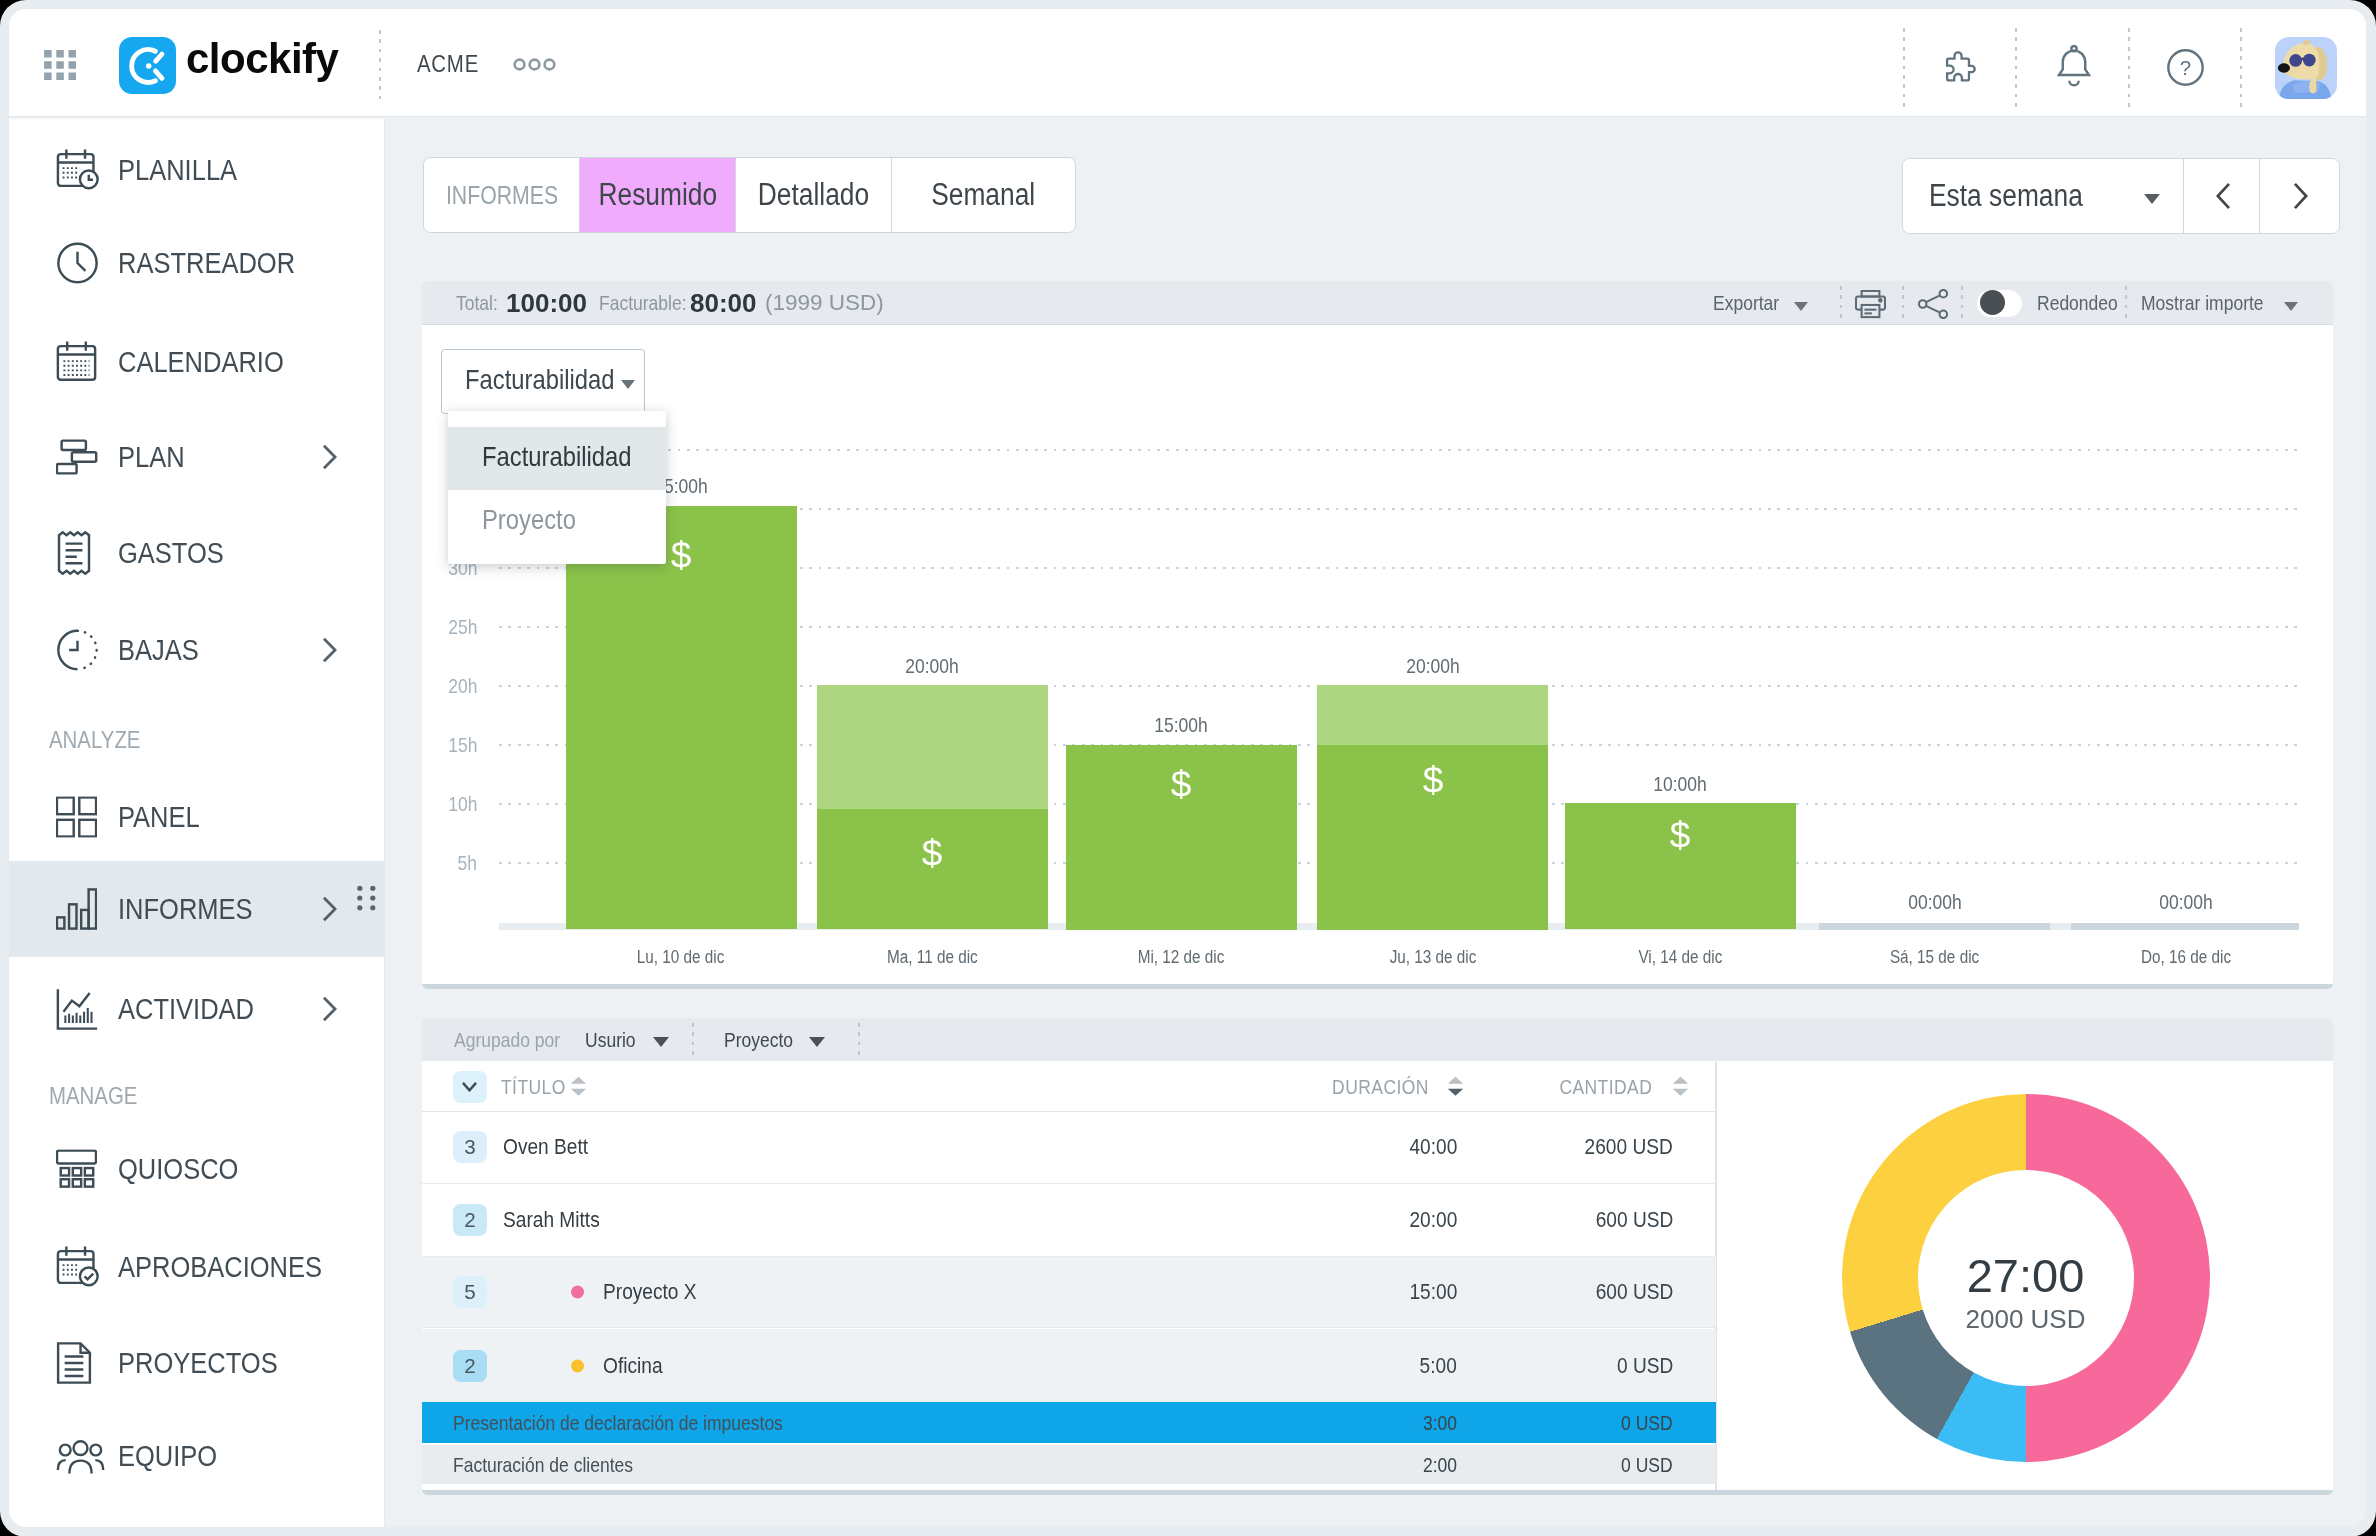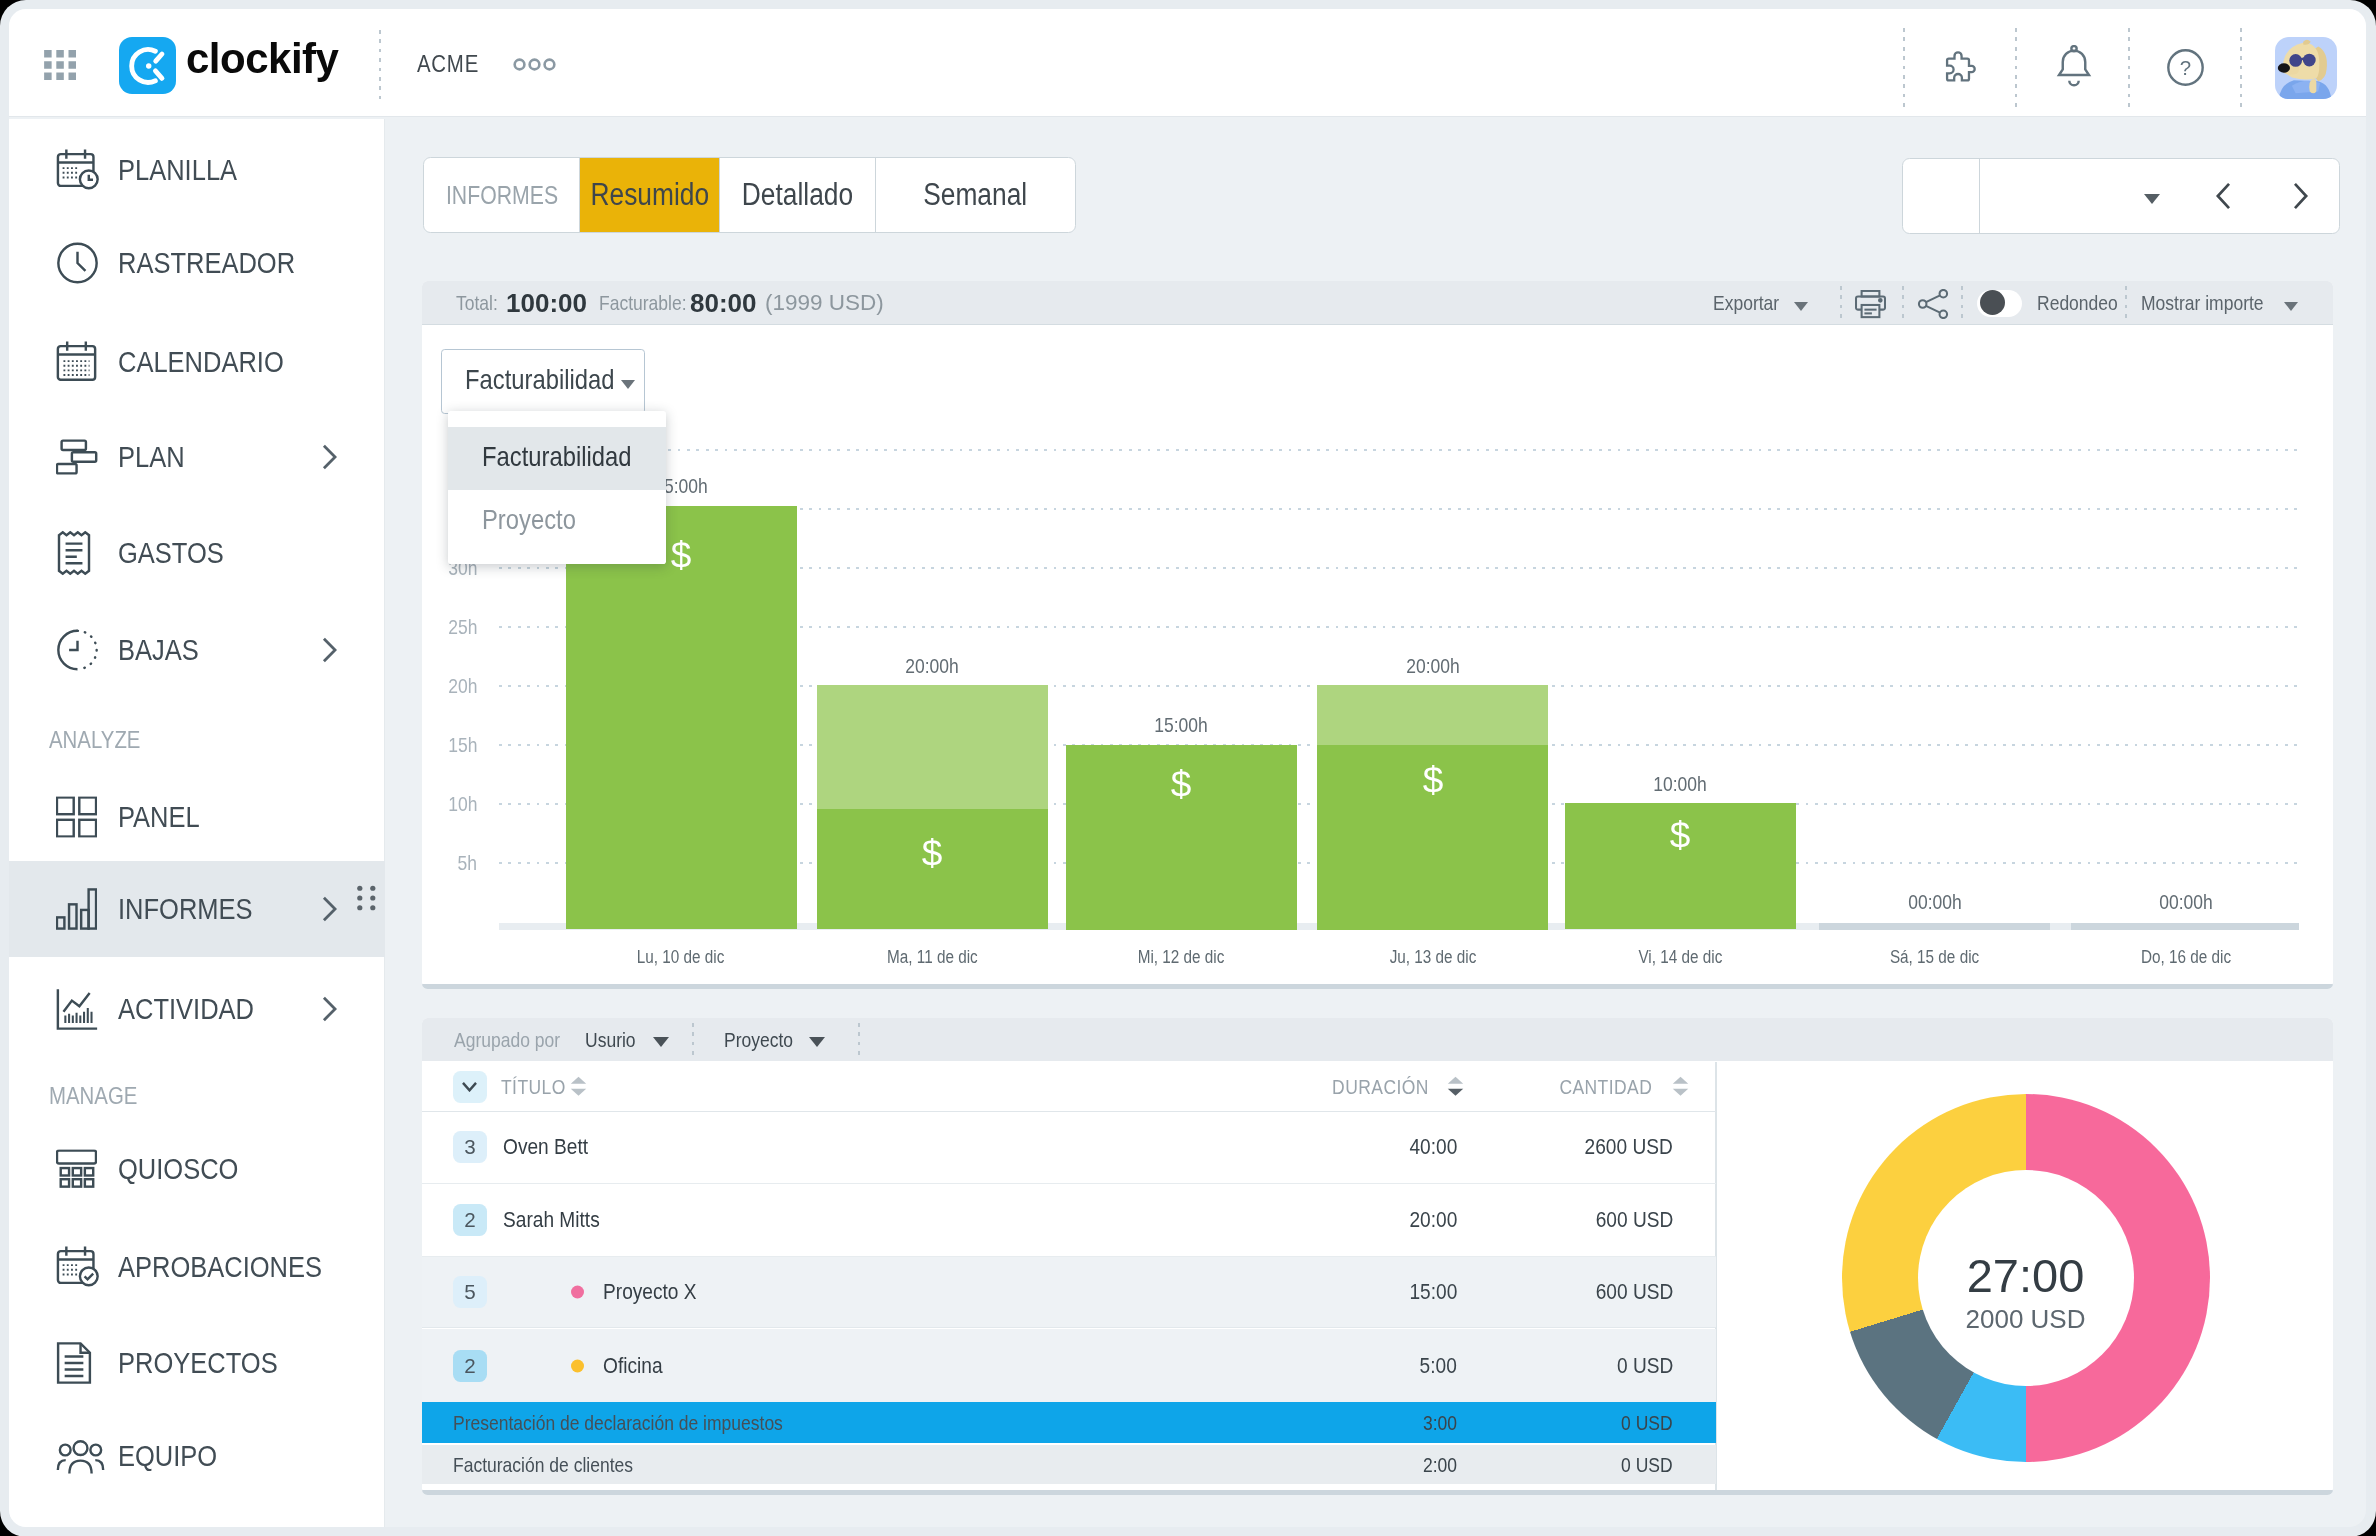"Resumido" div { background: #eab308 -> #f0abfc; width: 140px -> 156px }
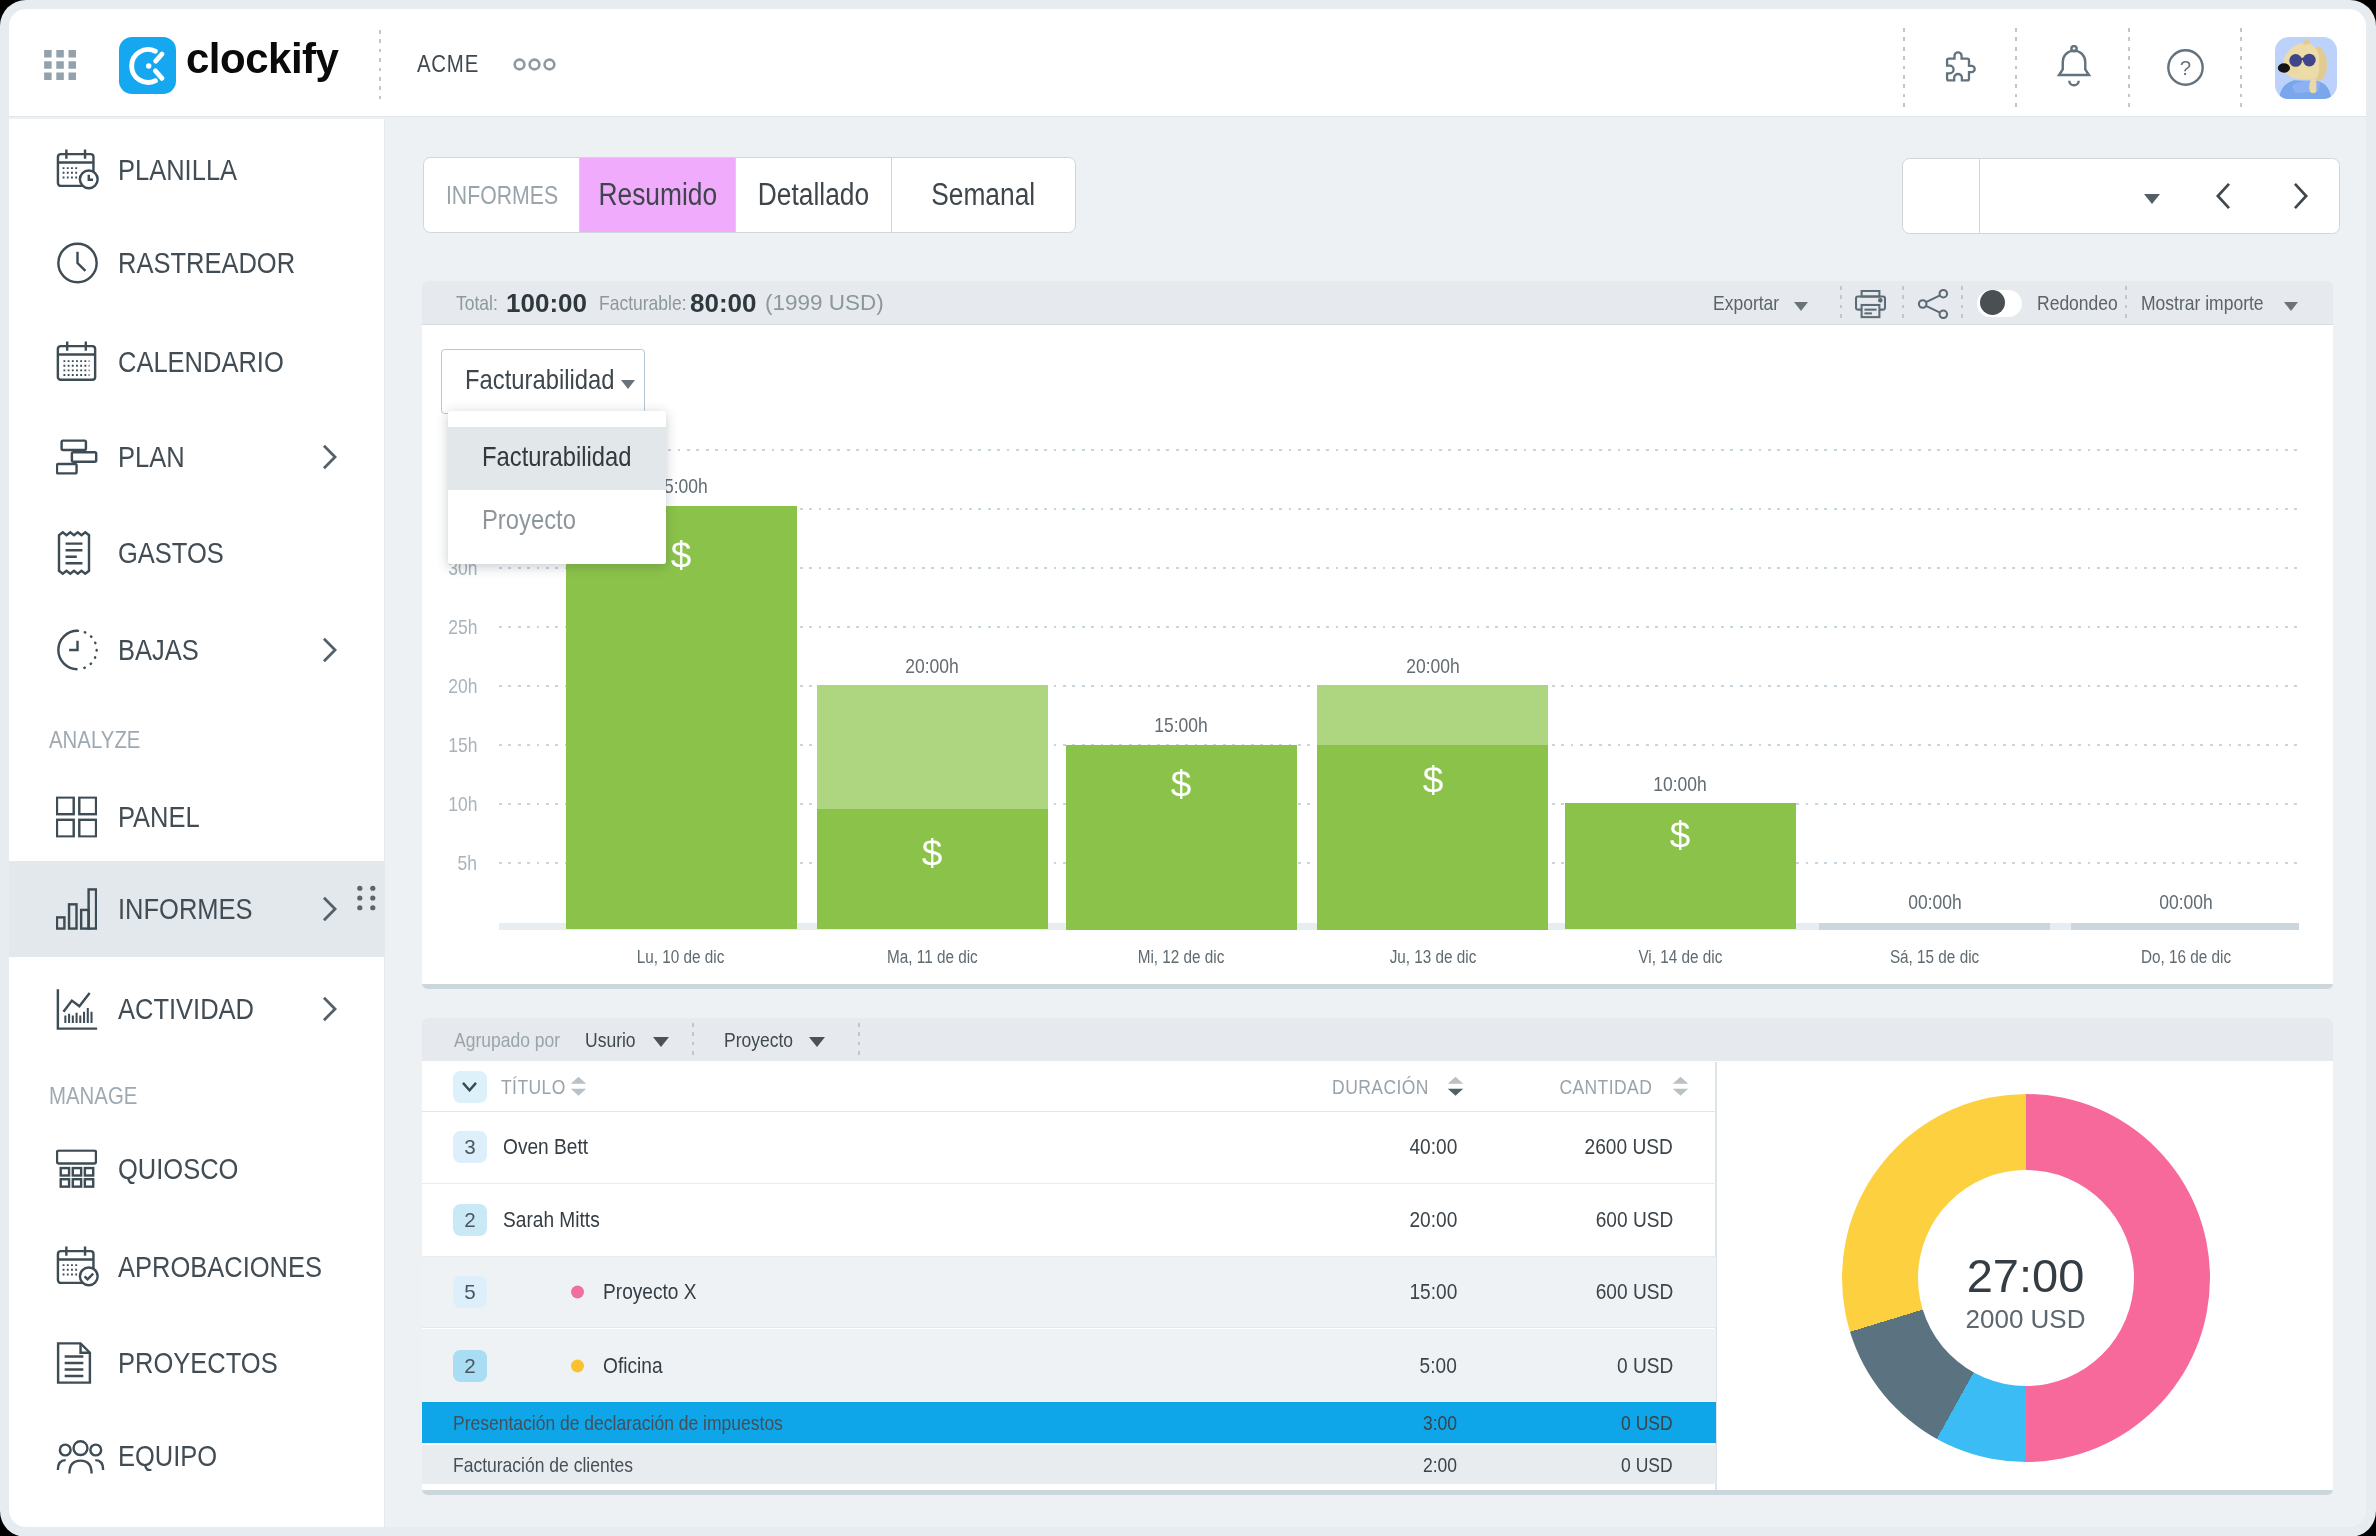"Esta semana" div { html: none -> <div> <span>Esta semana</span> </div> }
